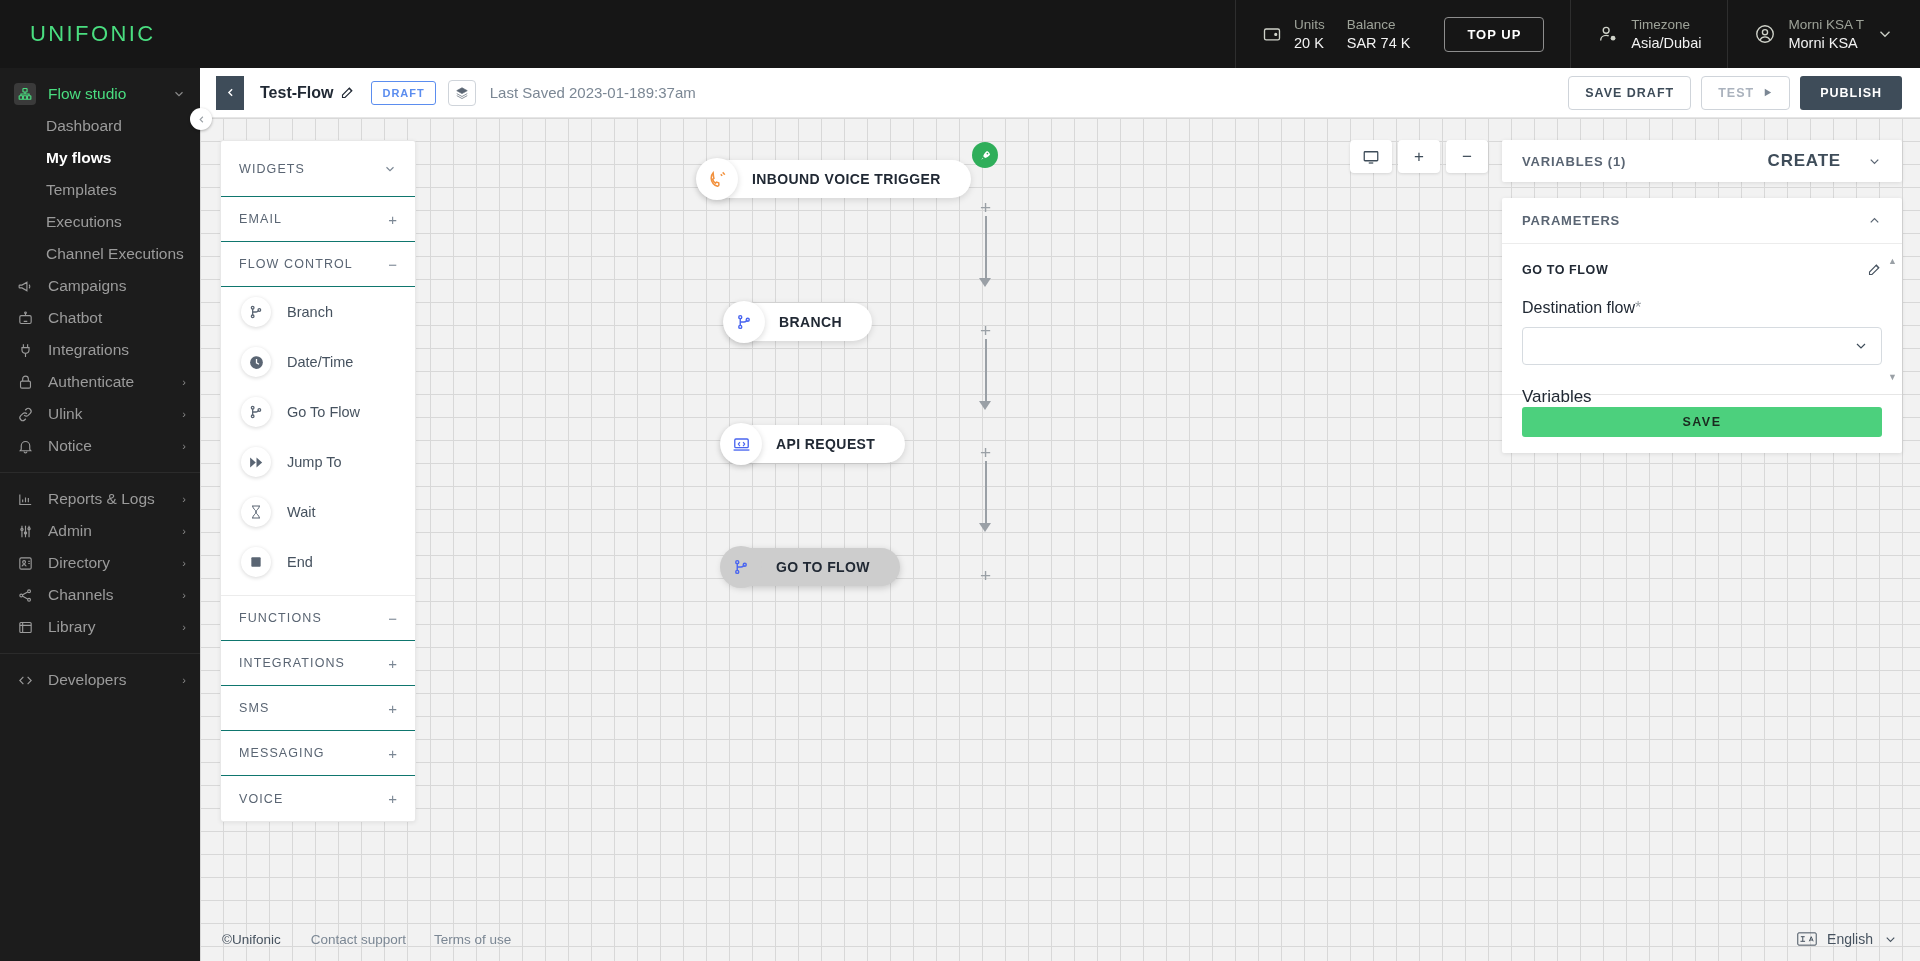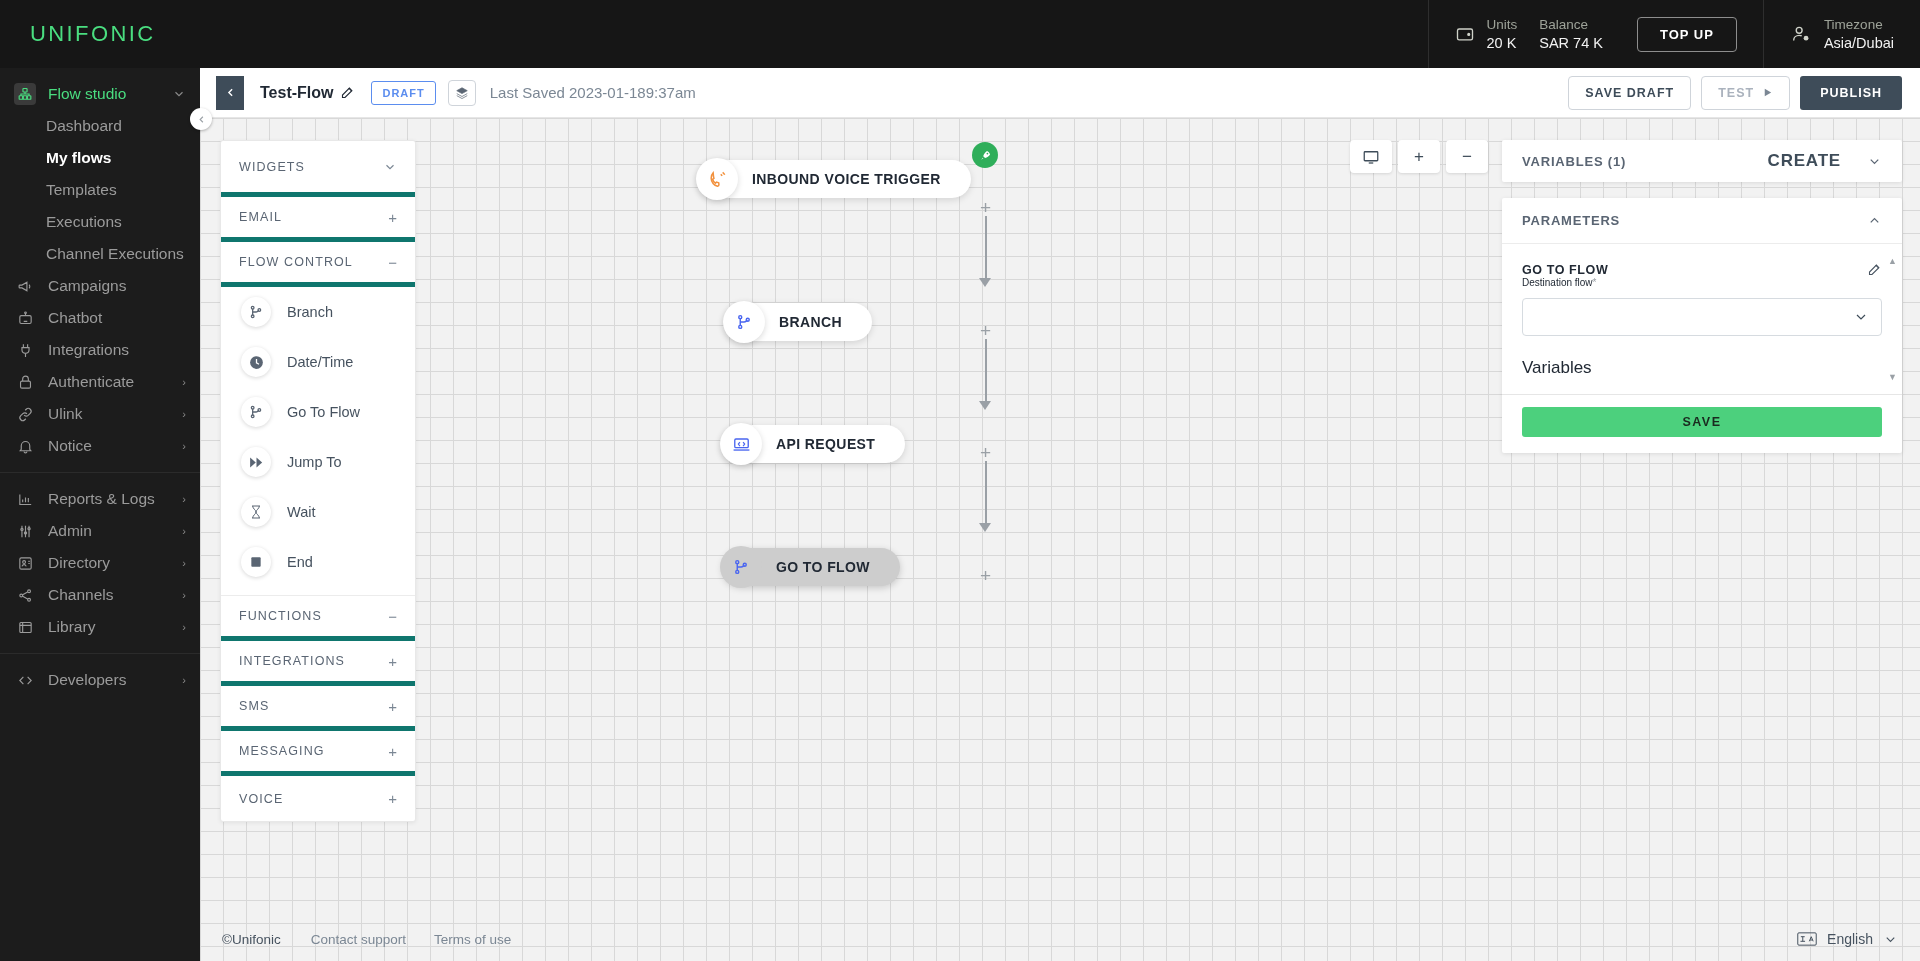"Morni KSA T" div.tb-sec { html: none -> <div> <span> <svg> <circle></circle> <circle></circle> <path></path> </svg> </span> <div> <span>Morni KSA T</span> <span>Morni KSA</span> </div> <span> <svg> <path></path> </svg> </span> </div> }
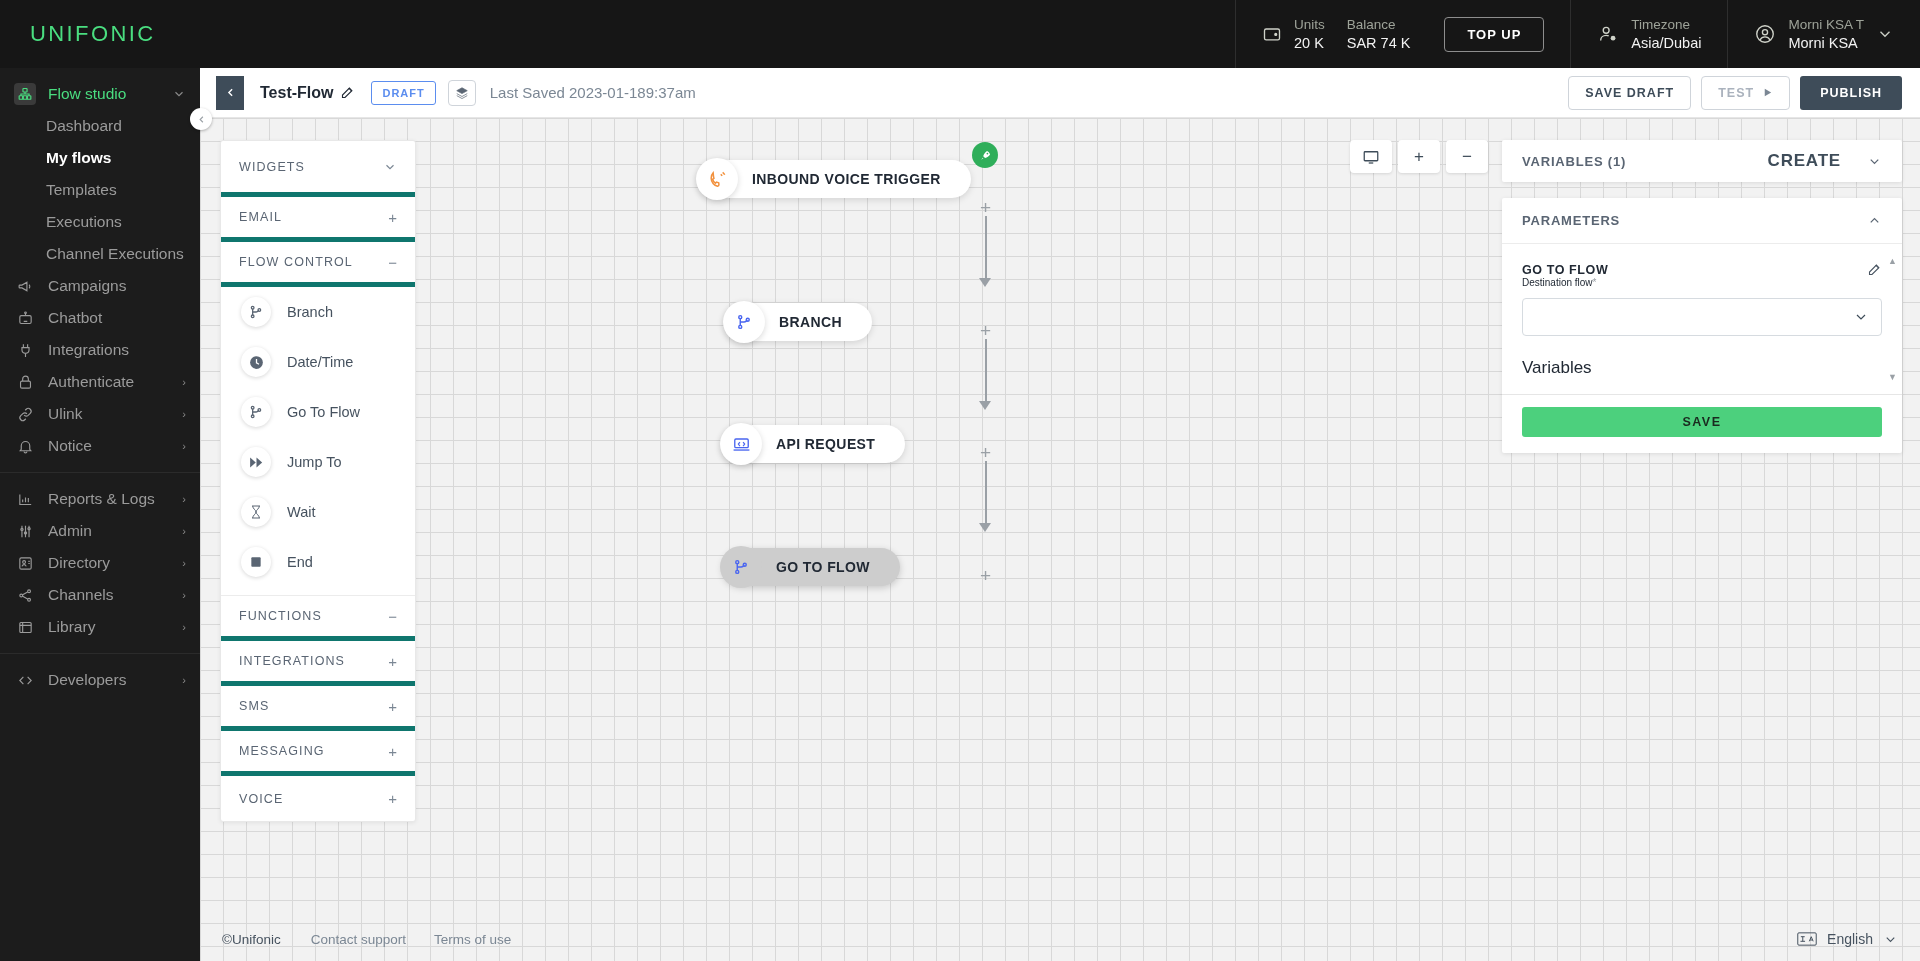"WIDGETS" .wsec { border-bottom: 5px solid #0f766e -> 1px solid #0f766e }
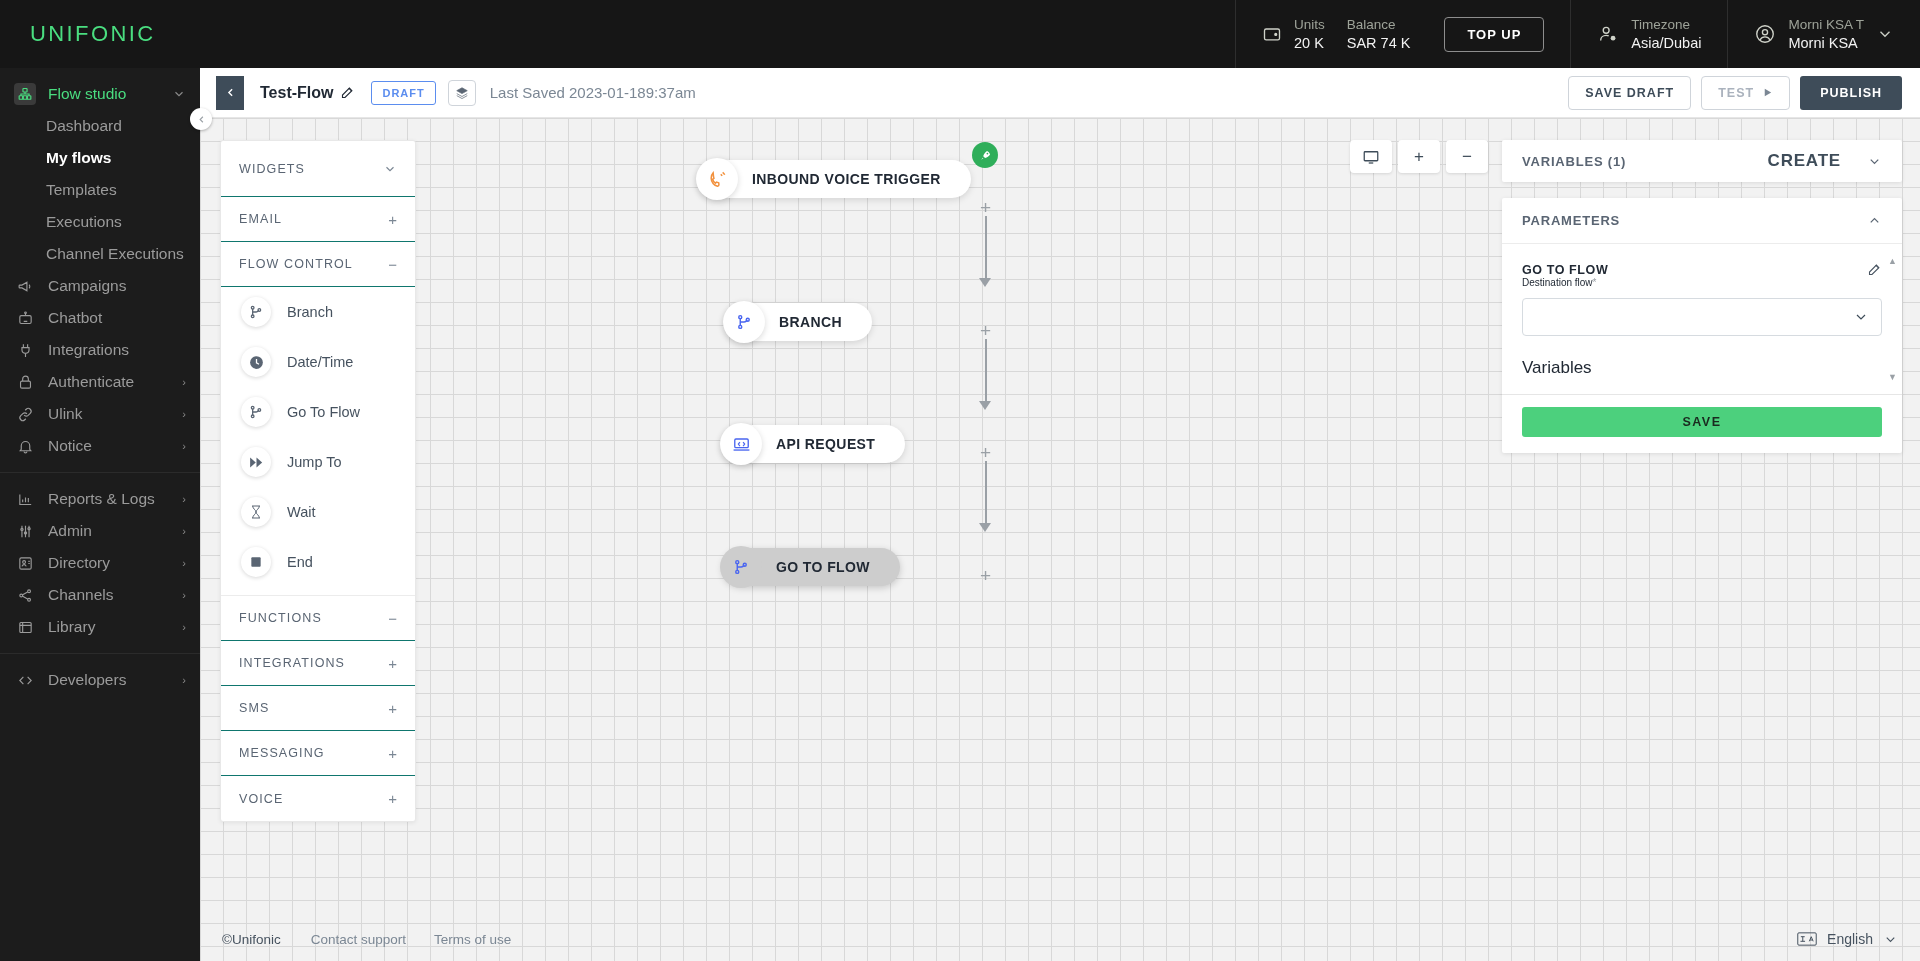"Destination flow*" .fld-l { font-size: 10px -> 16px; margin-top: none -> 22px }
